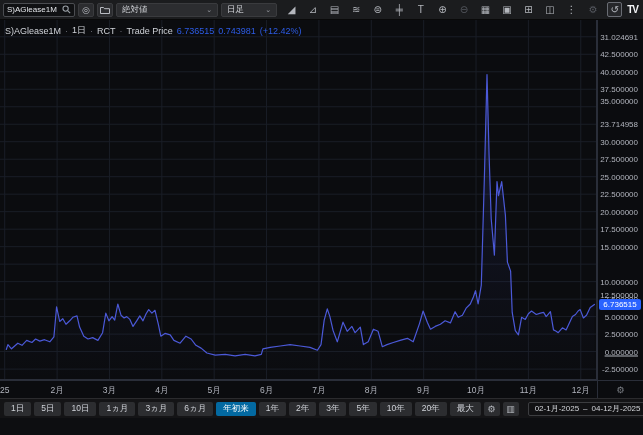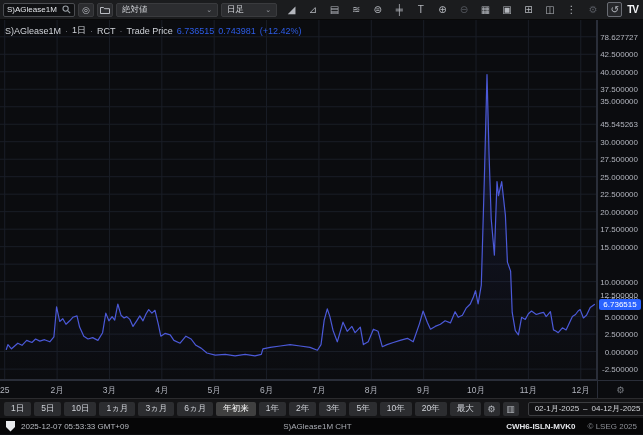"78.627727" div.ytick { text: 78.627727 -> 31.024691 }
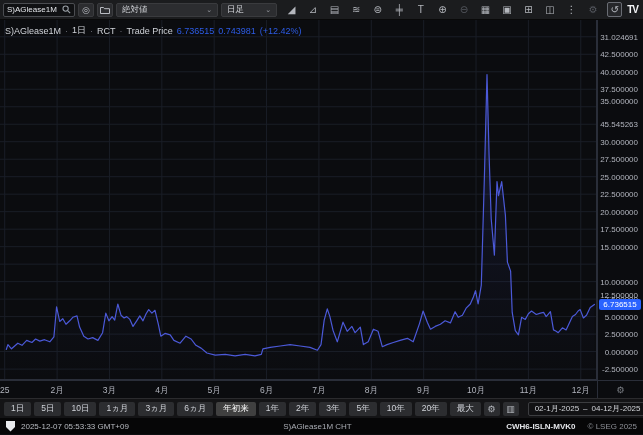"45.545263" div.ytick { text: 45.545263 -> 23.714958 }
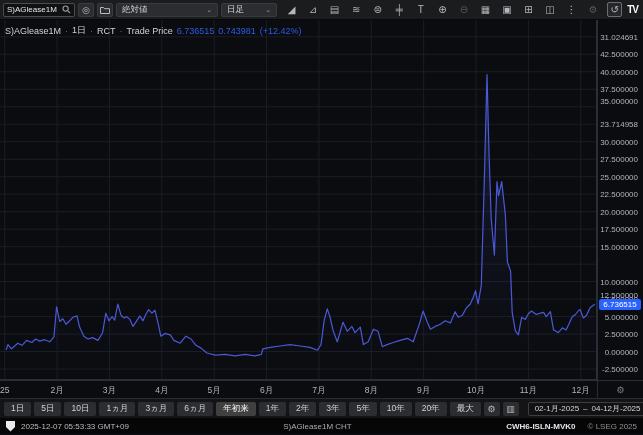"0.000000" div.ytick { text-decoration: none -> underline }
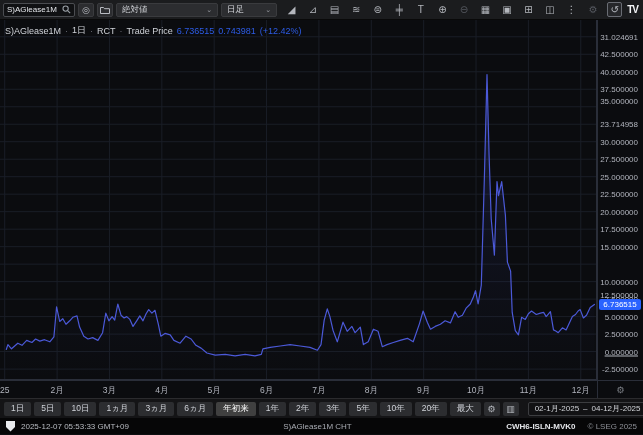"年初来" .range-btn.active { background: #404040 -> #0369a1 }
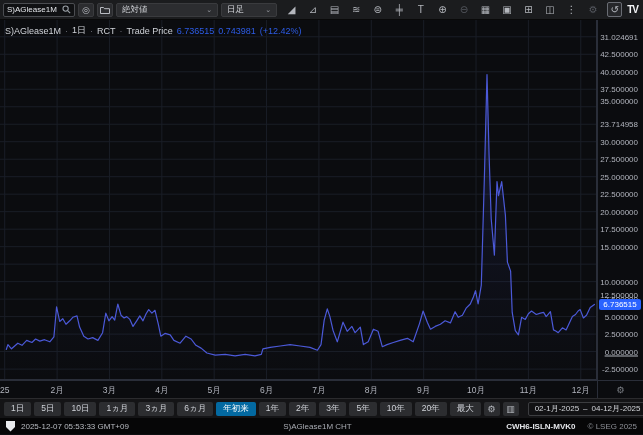"2025-12-07 05:53:33 GMT+09" div.statusbar { html: <div> <div></div> <span>2025-12-07 05:53:33 GMT+09</span> <span>S)AGlease1M CHT</span> <span>CWH6-ISLN-MVK0</span> <span>© LSEG 2025</span> </div> -> none }
